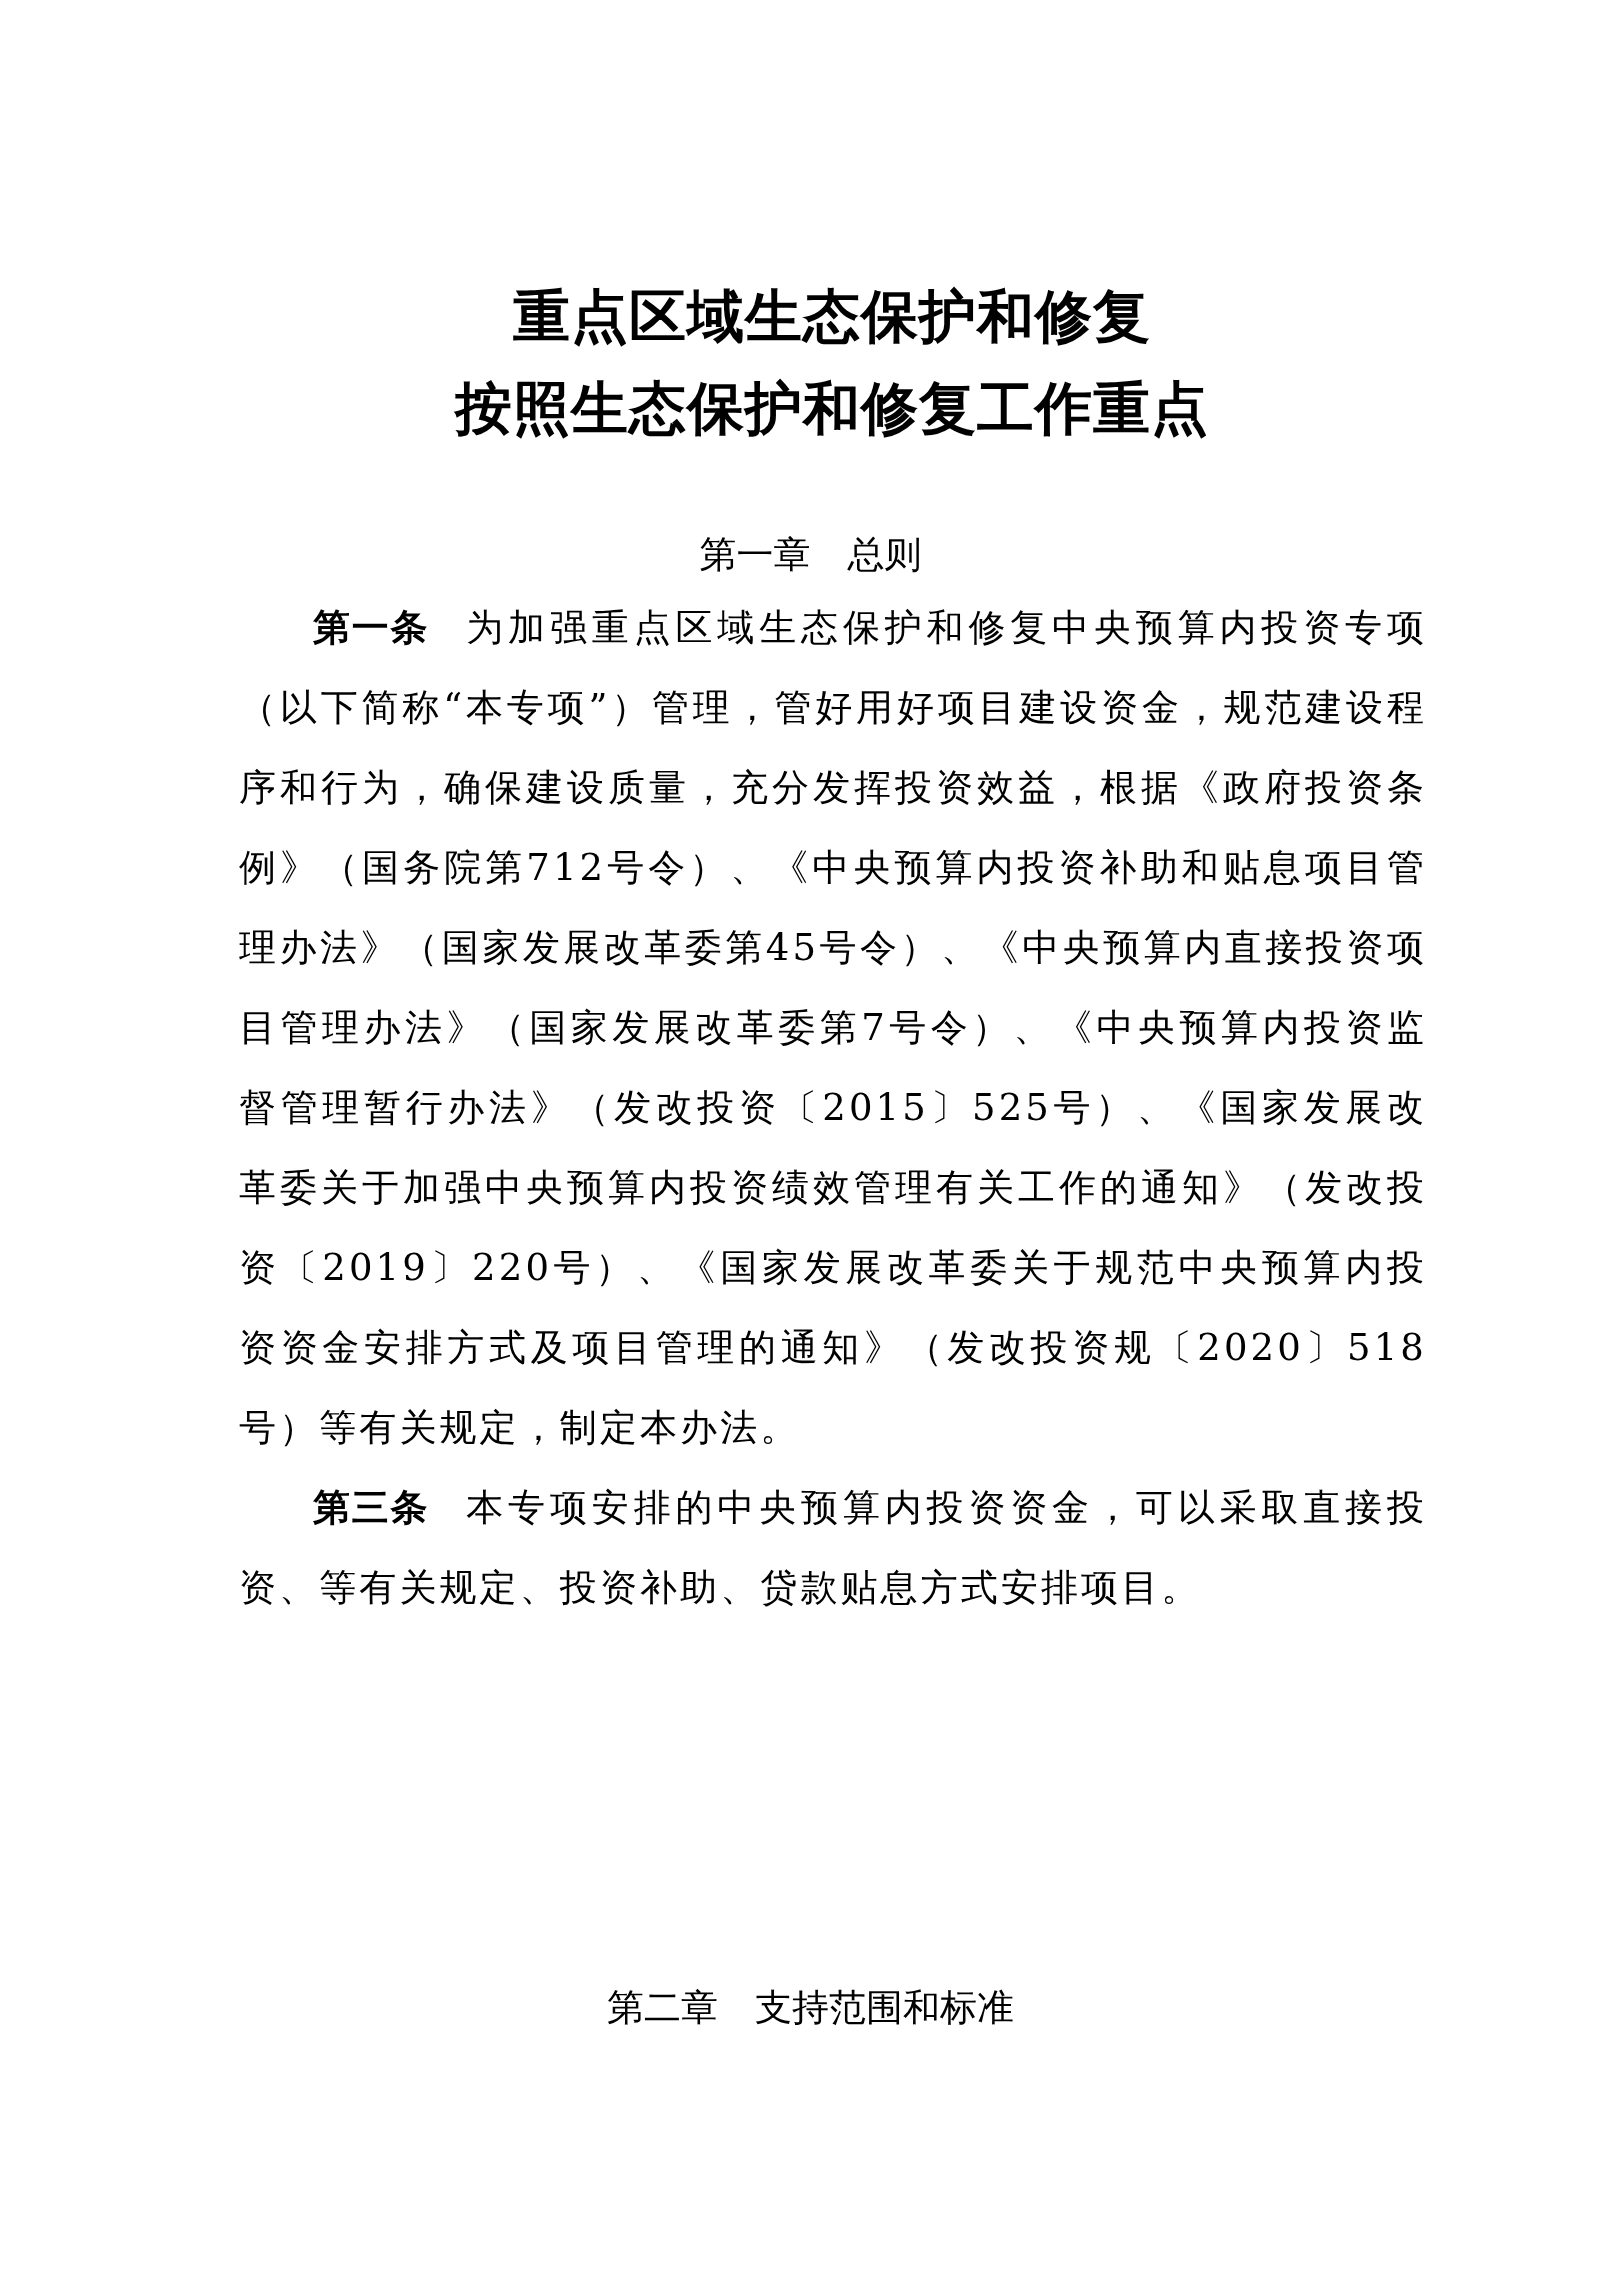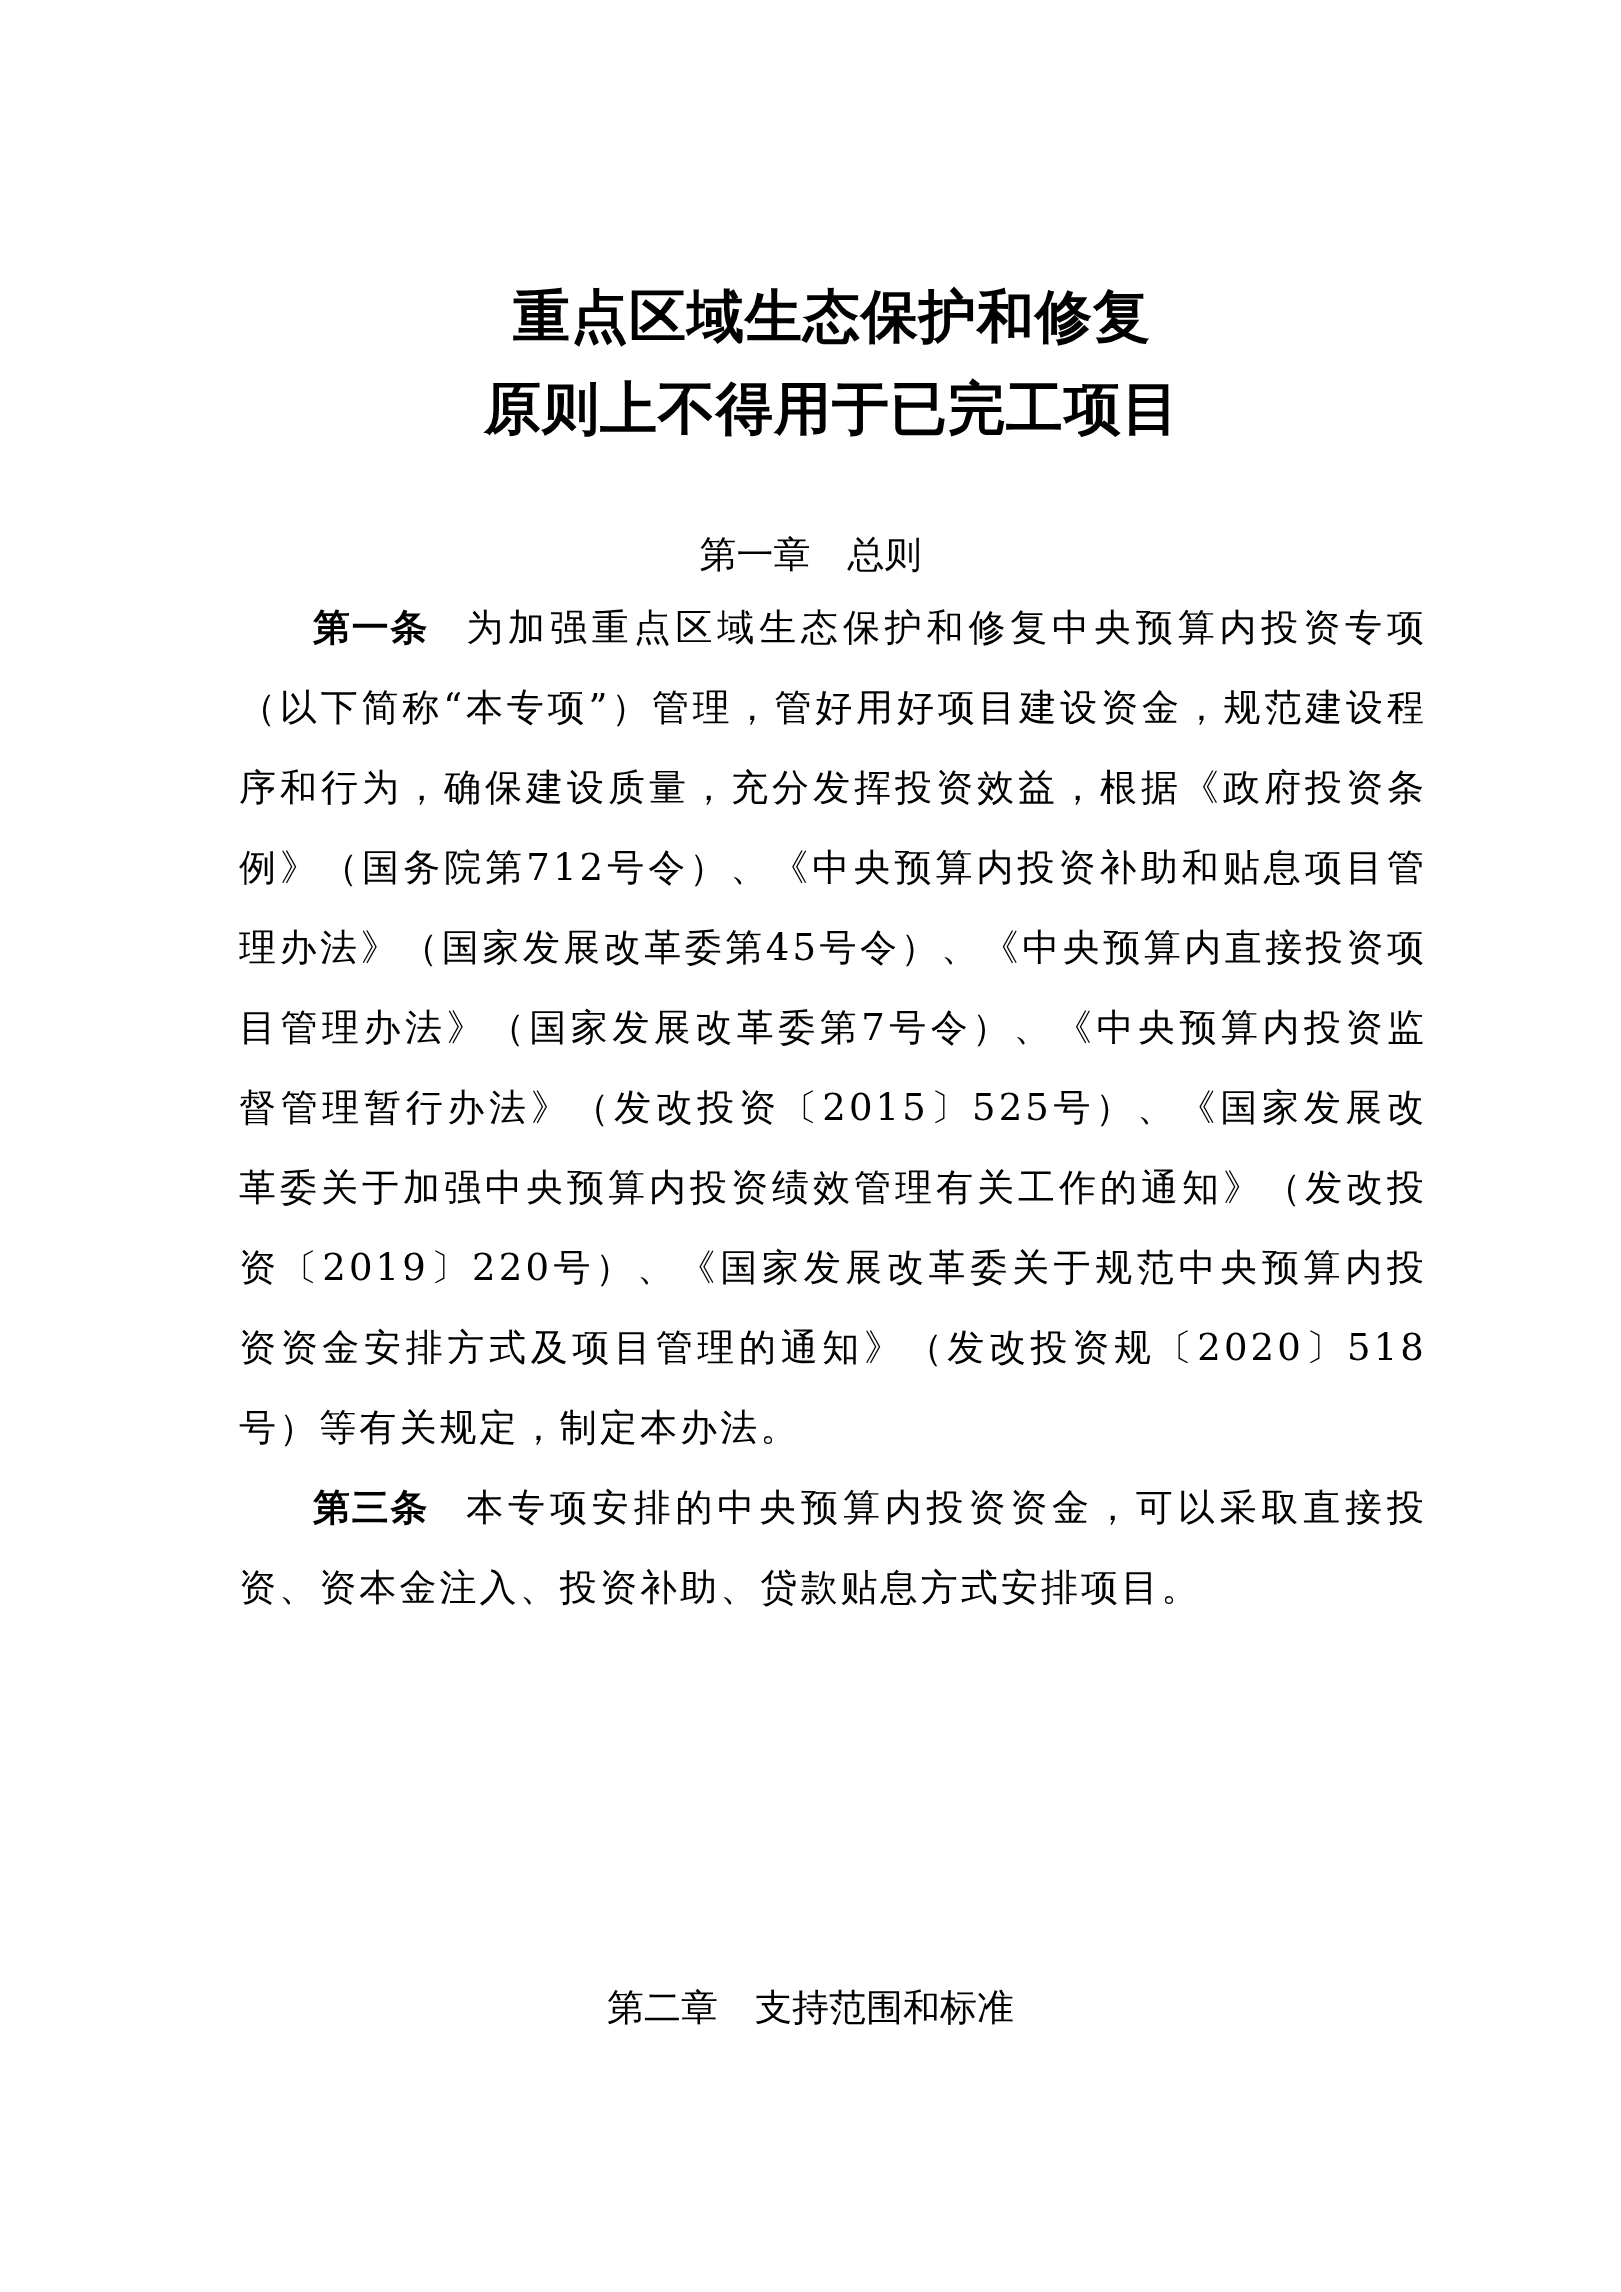"原则上不得用于已完工项目" div { text: 原则上不得用于已完工项目 -> 按照生态保护和修复工作重点 }
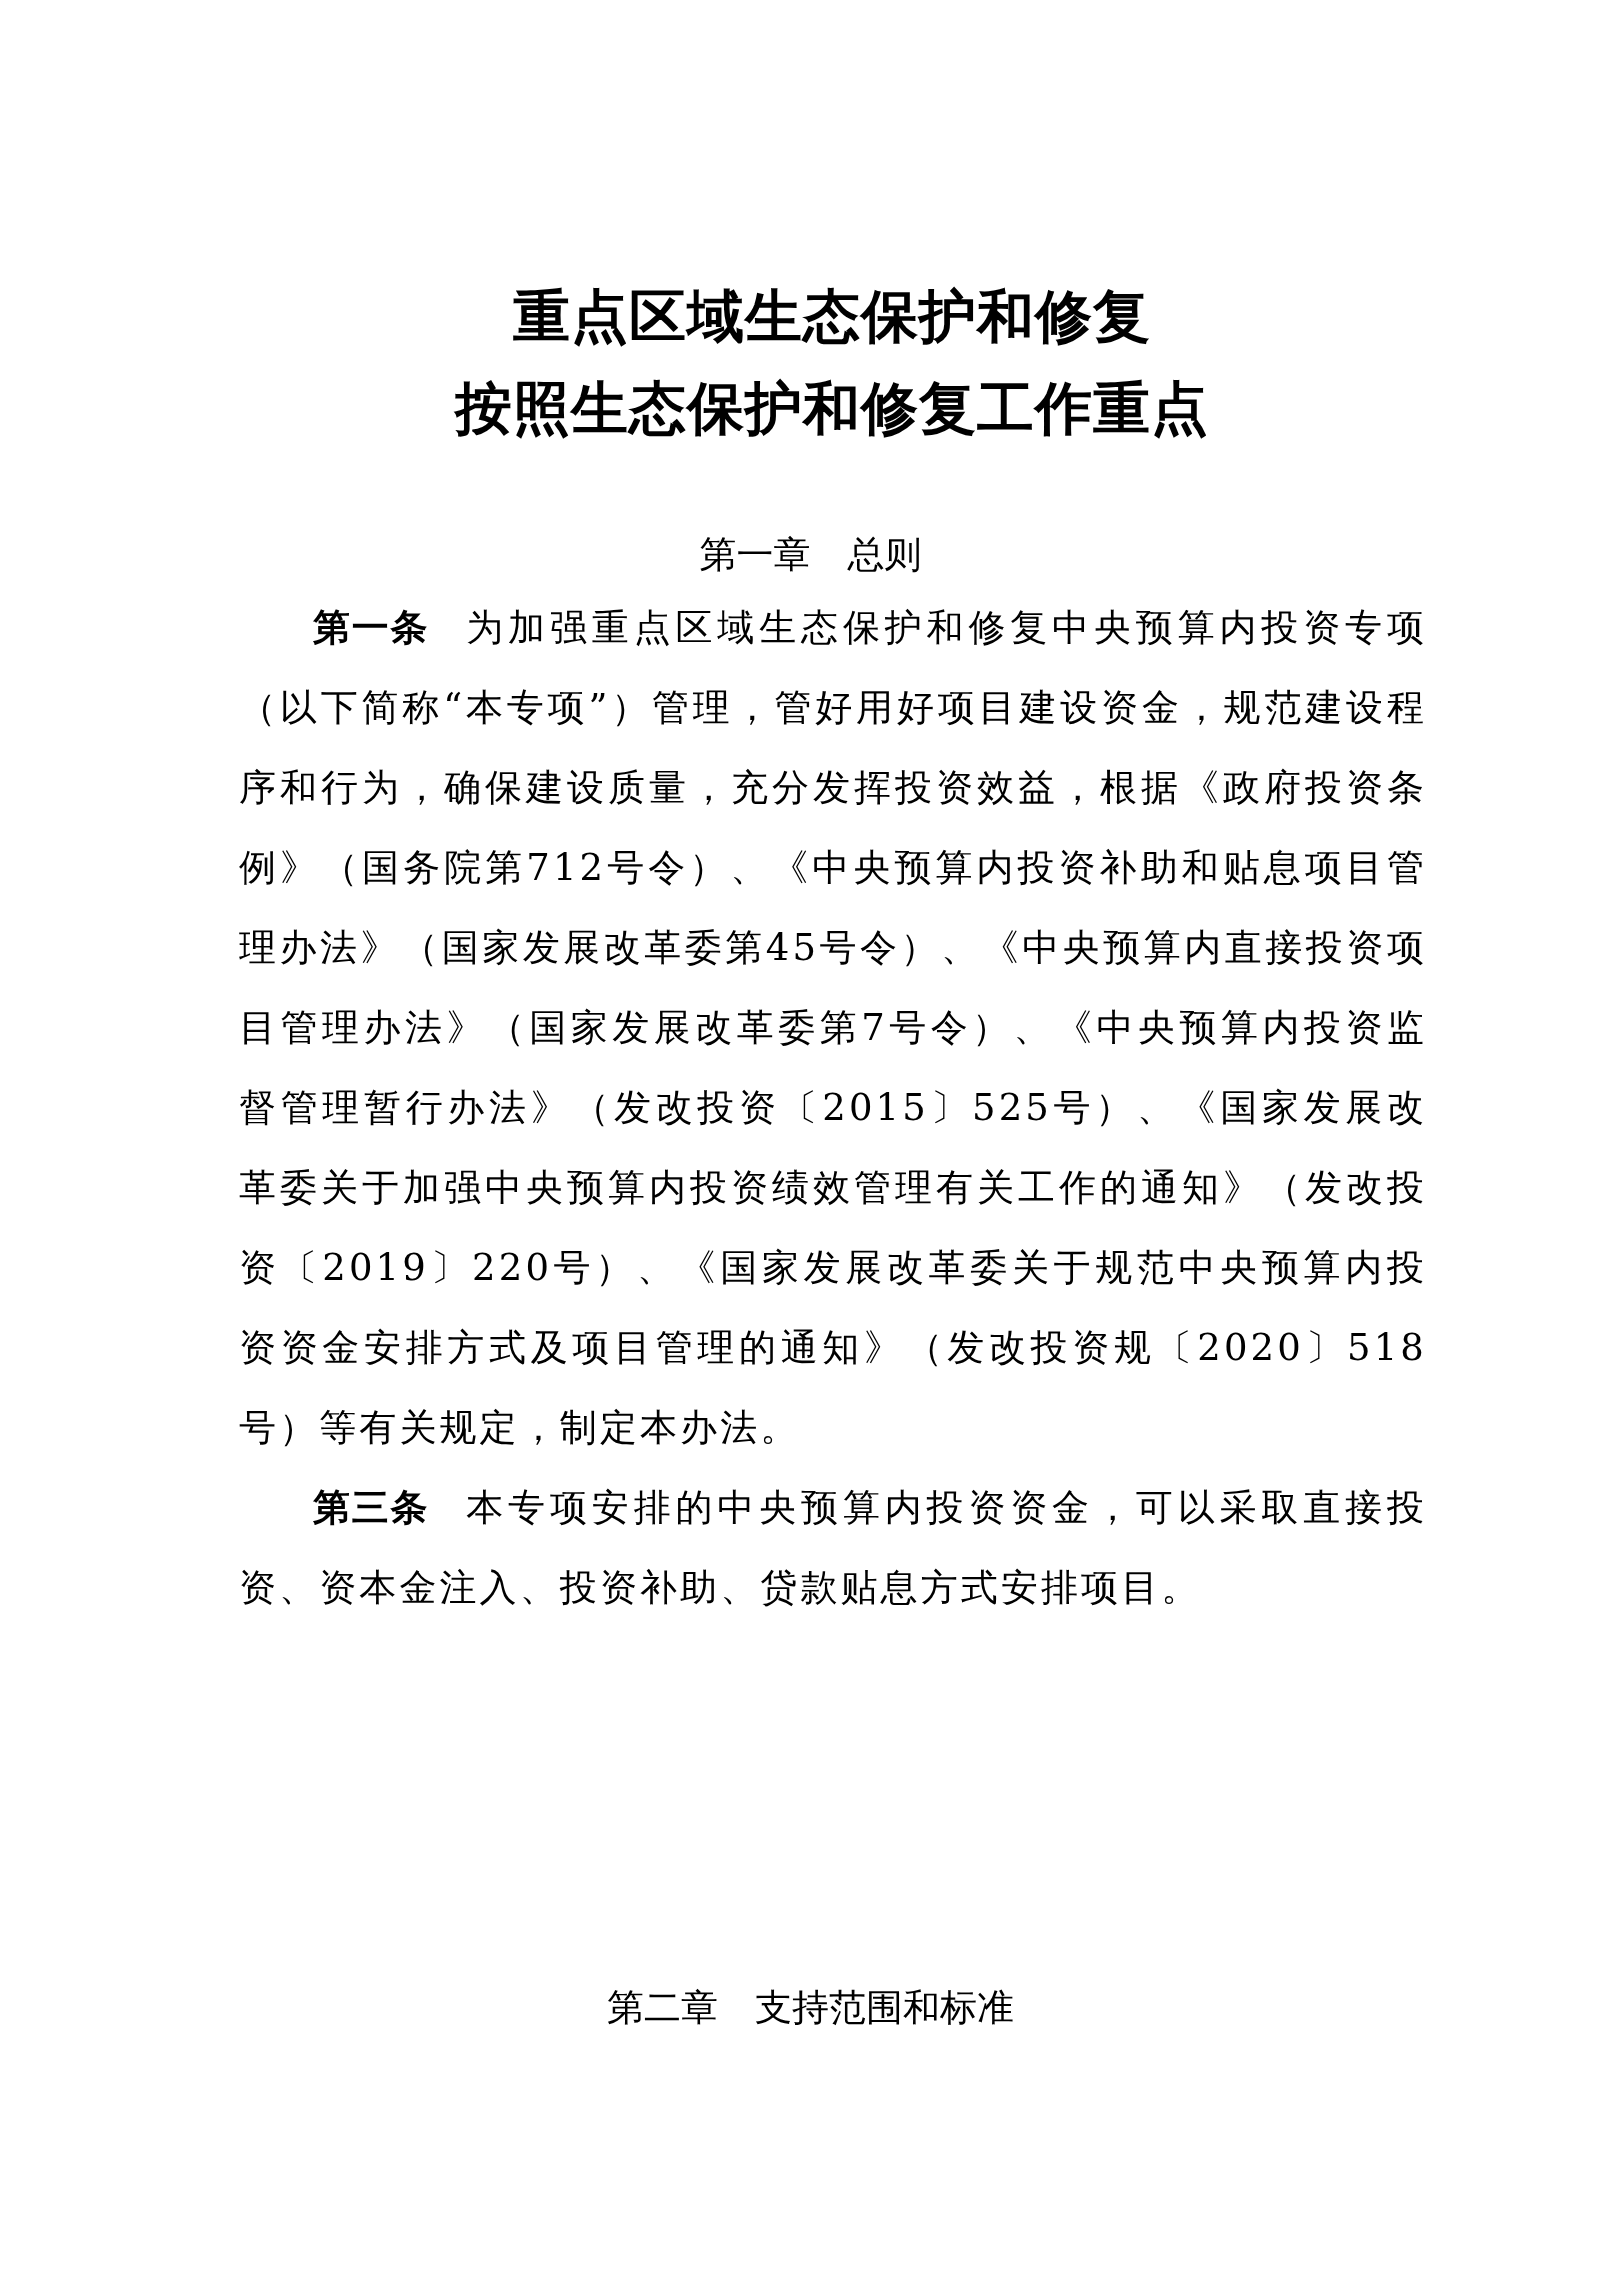"本专项安排的中央预算内投资资金，可以采取直接投资、资本金注入、投资补助、贷款贴息" span { text: 资本金注入 -> 等有关规定 }
